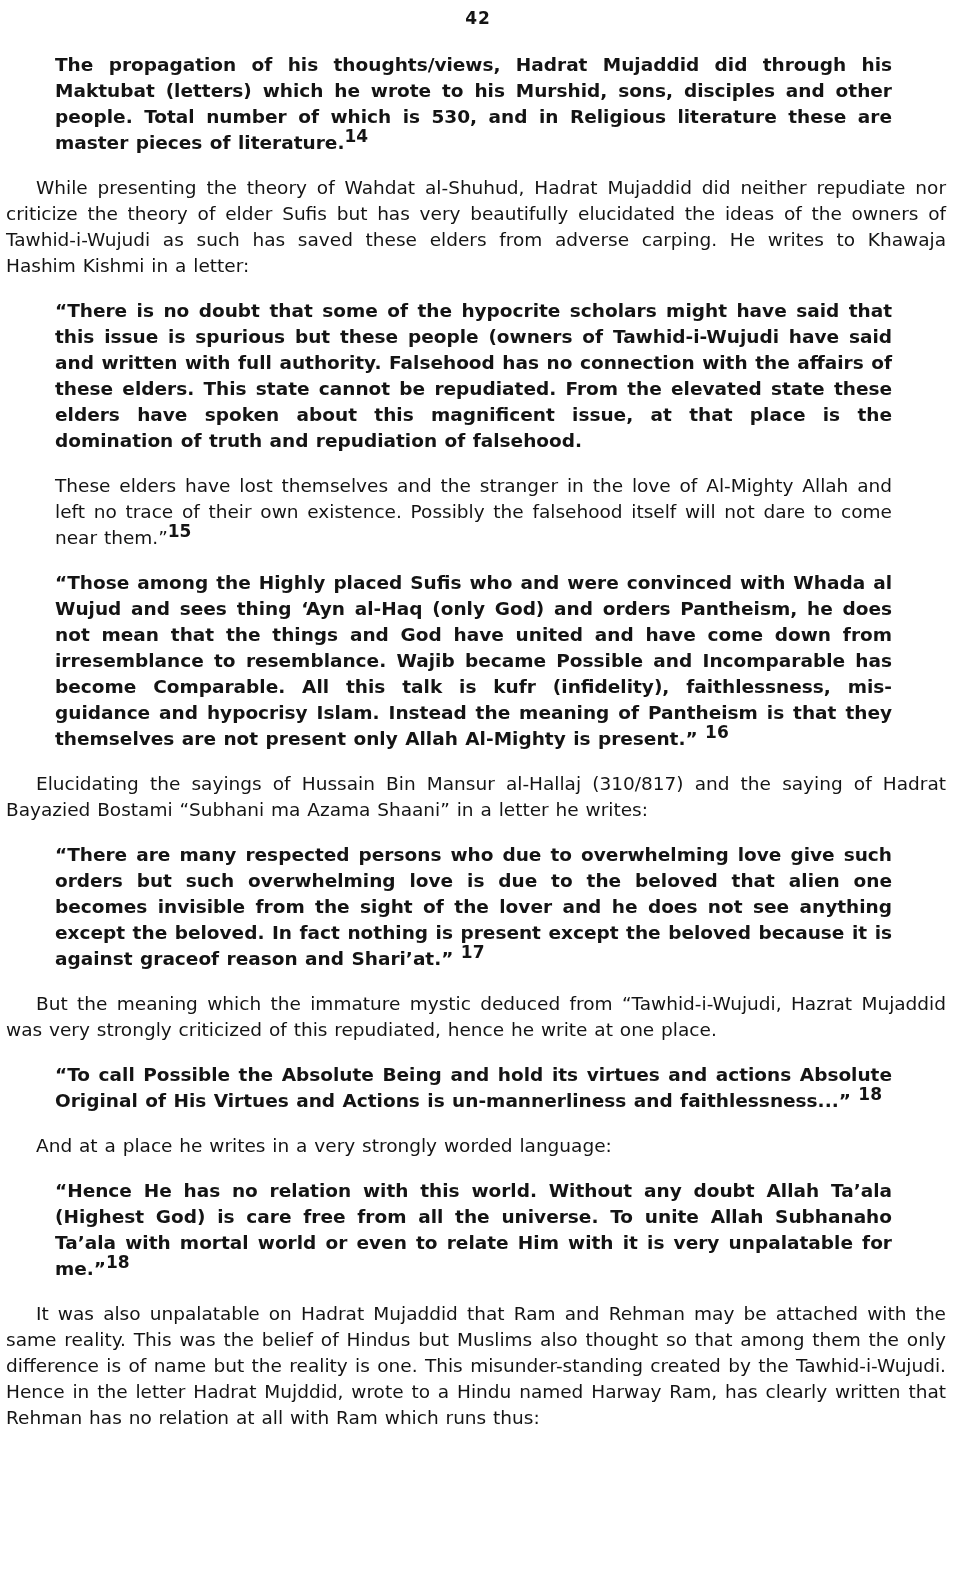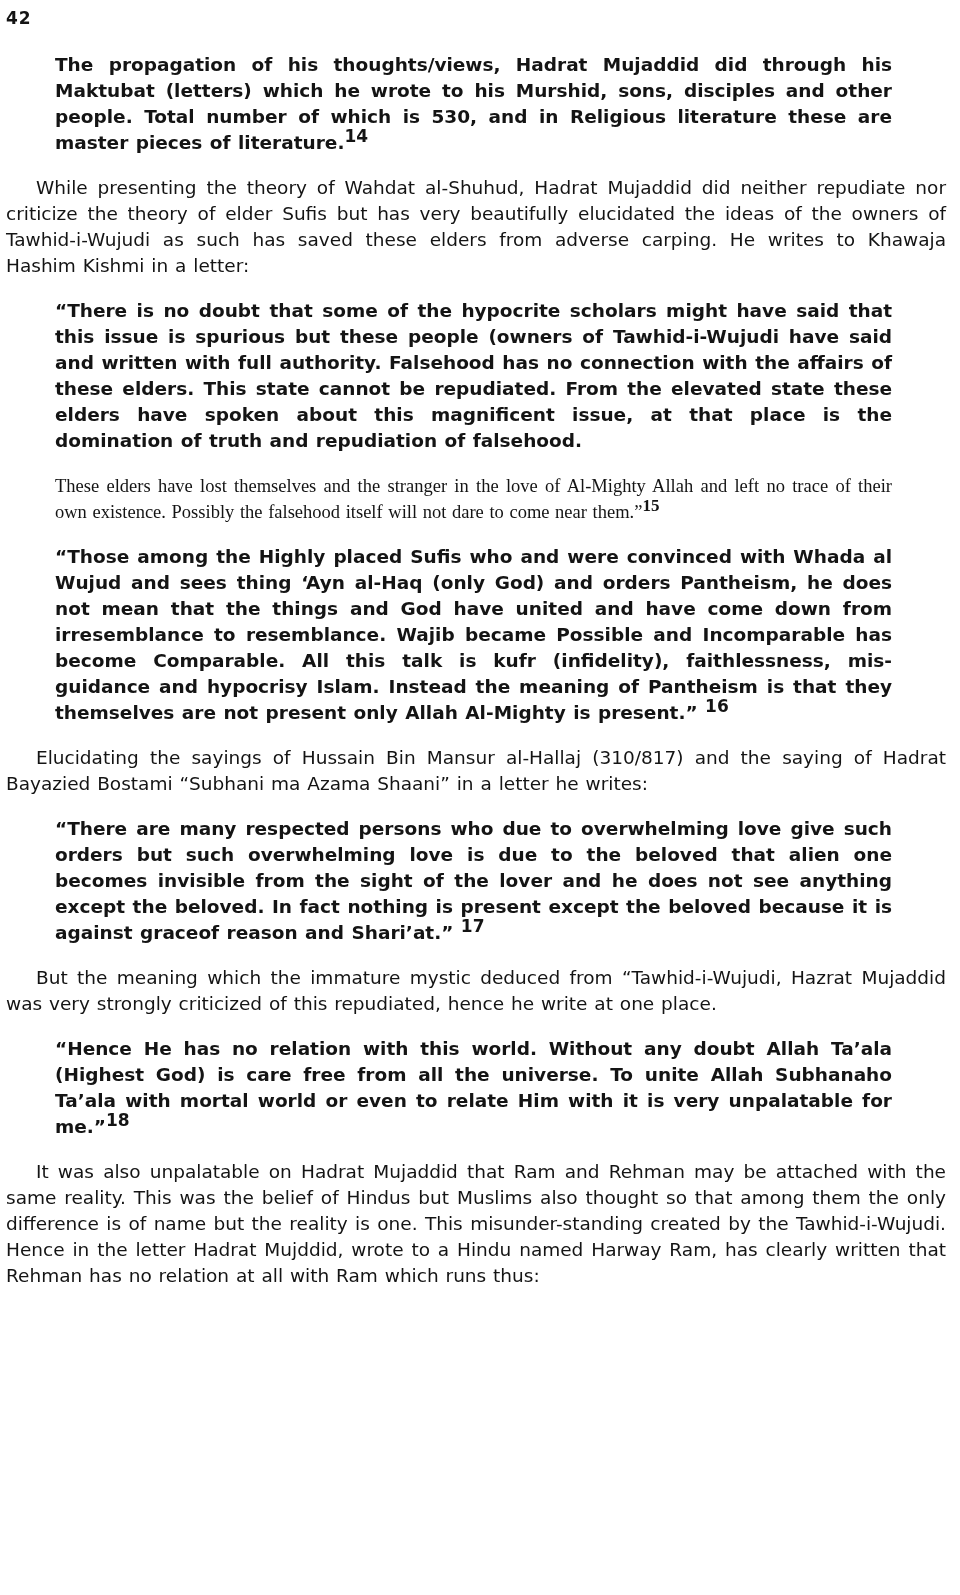"42" .page-number { text-align: none -> center }
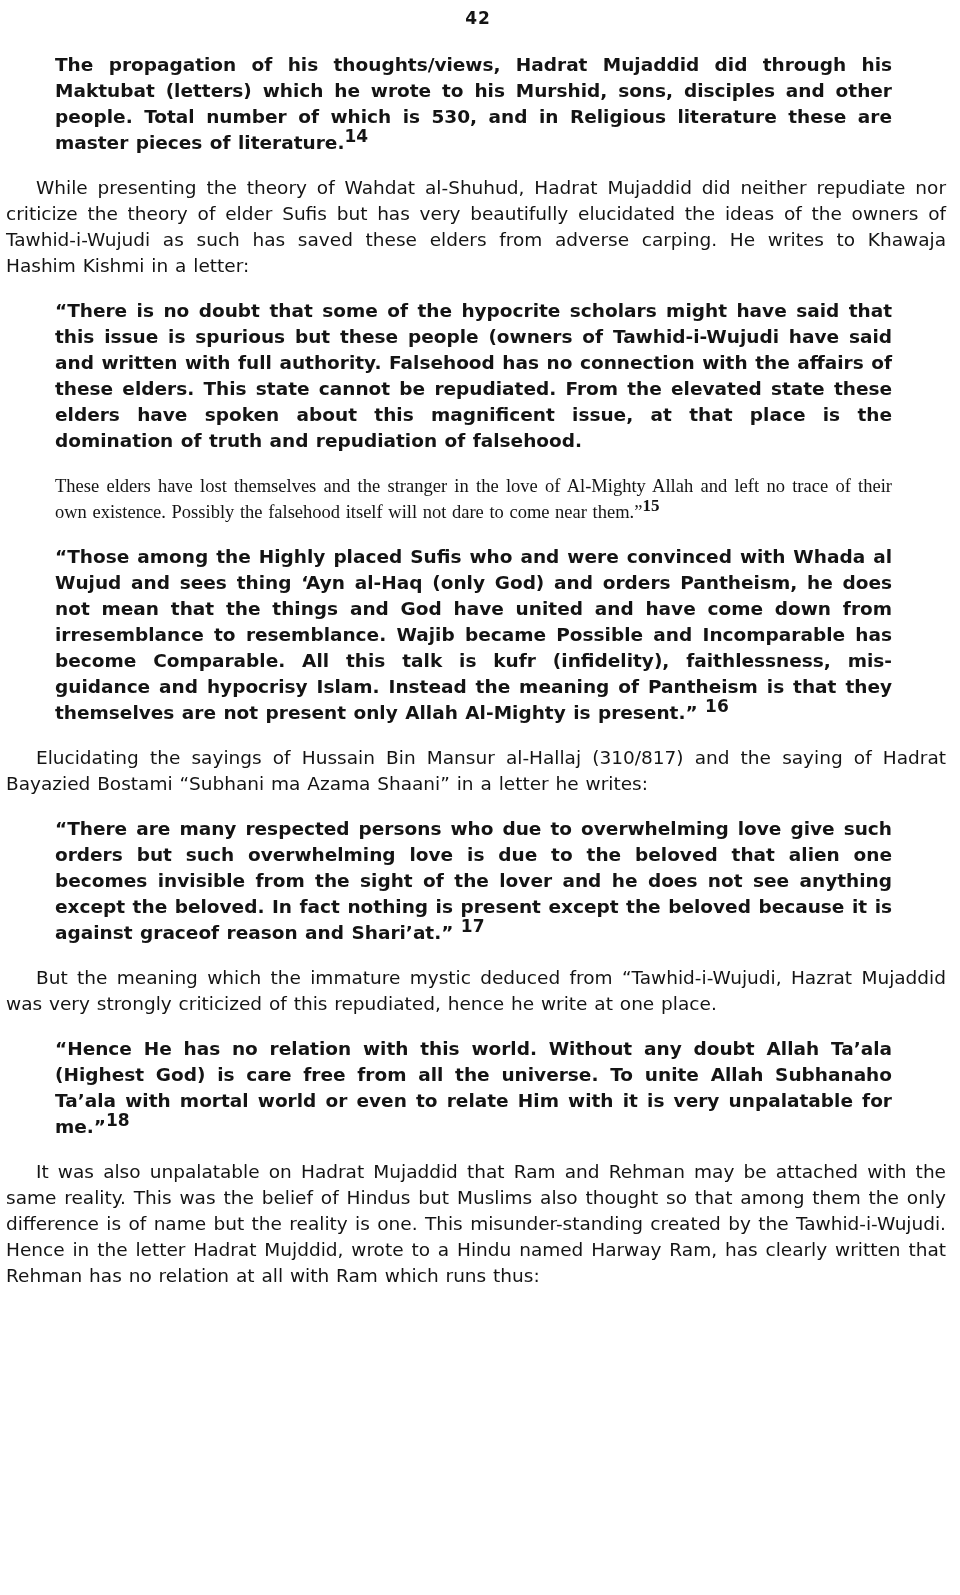"These elders have lost themselves" p.quote-plain { font-family: Liberation Serif, serif -> none }
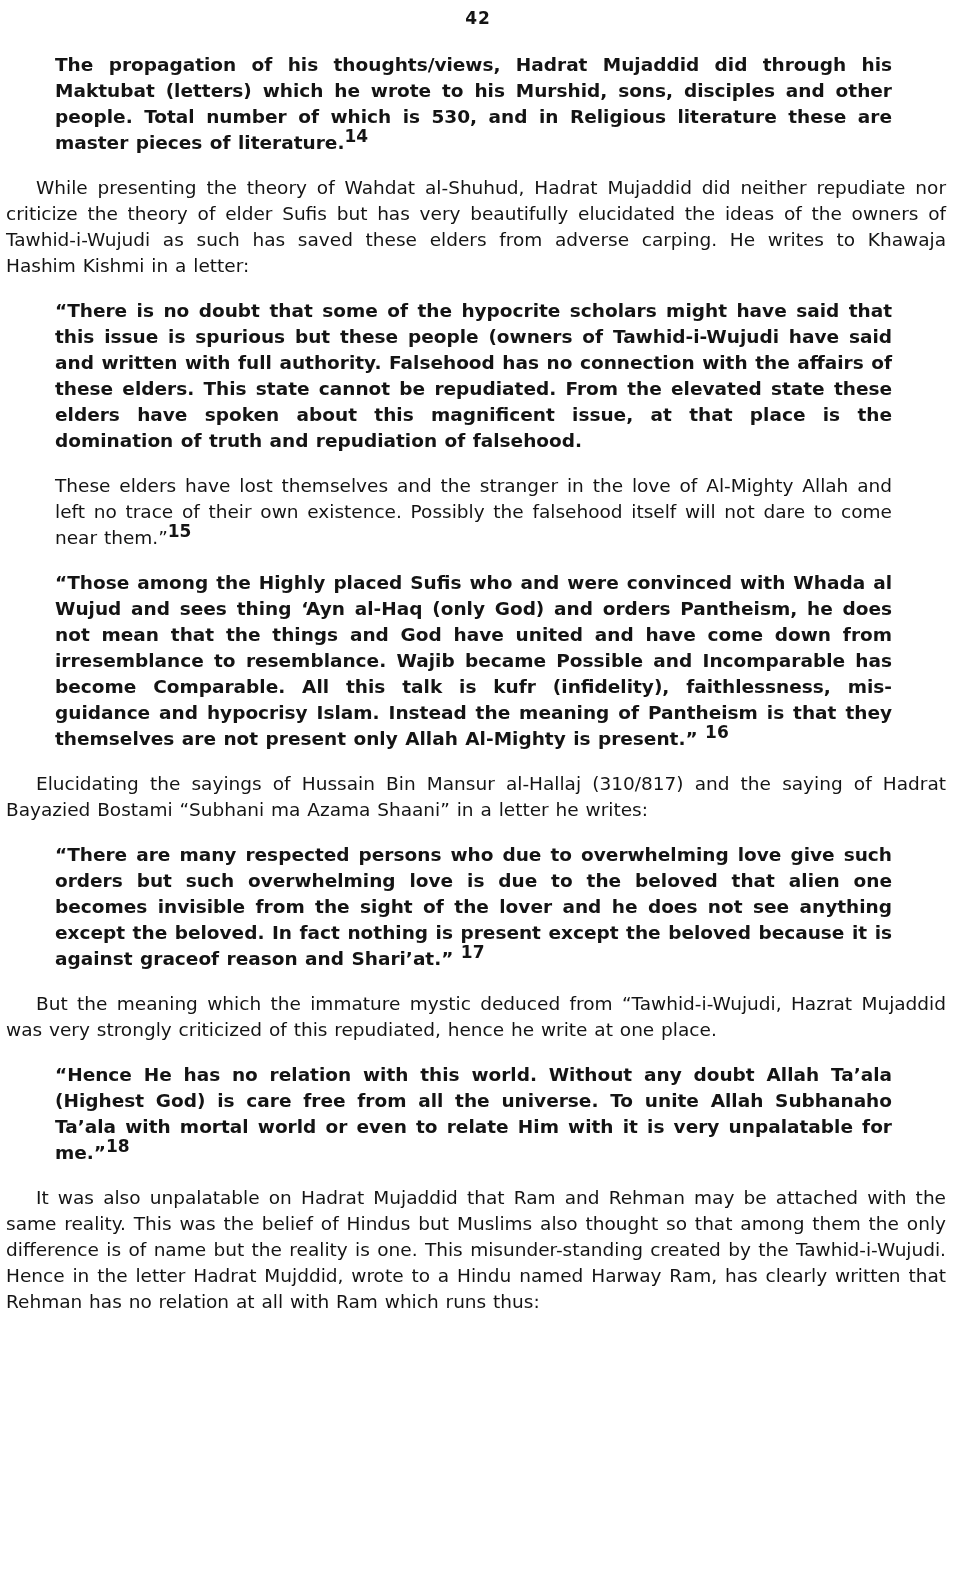"“To call Possible the Absolute" p.quote { html: none -> <p><span>“To call Possible the Absolute Being and hold its virtues and actions Absolute Original of His Virtues and Actions is un-mannerliness and faithlessness...” </span><sup>18</sup></p> }
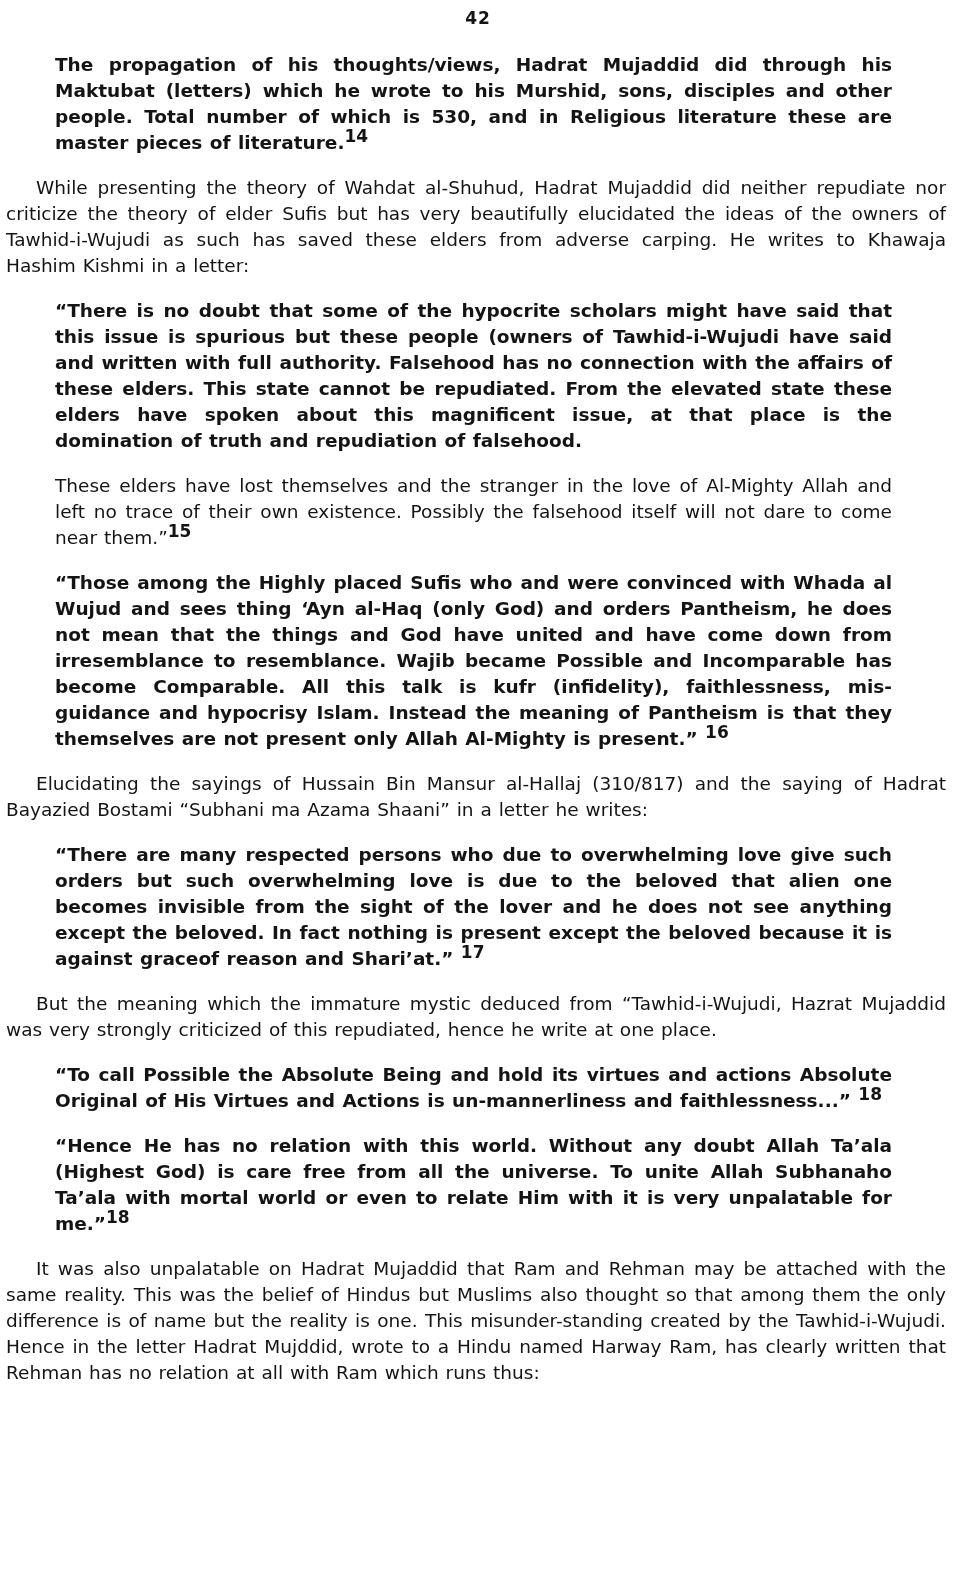"And at a place he" p.body { html: none -> <p><span>And at a place he writes in a very strongly worded language:</span></p> }
